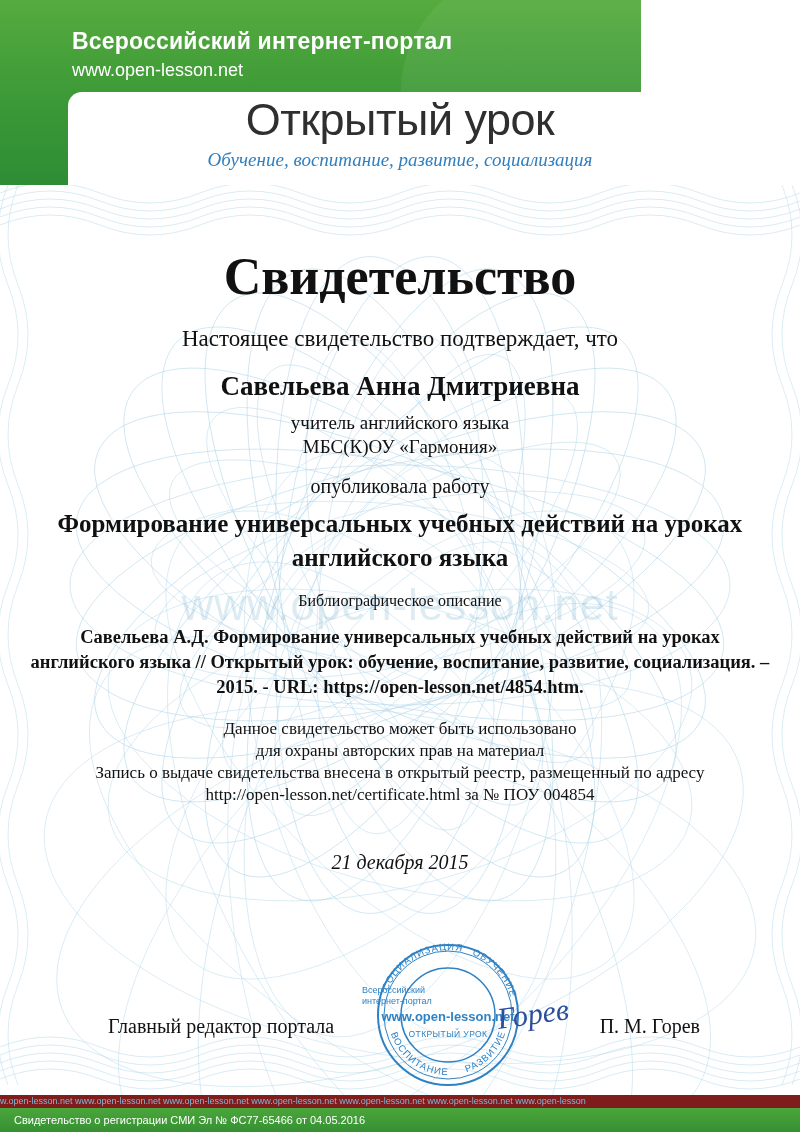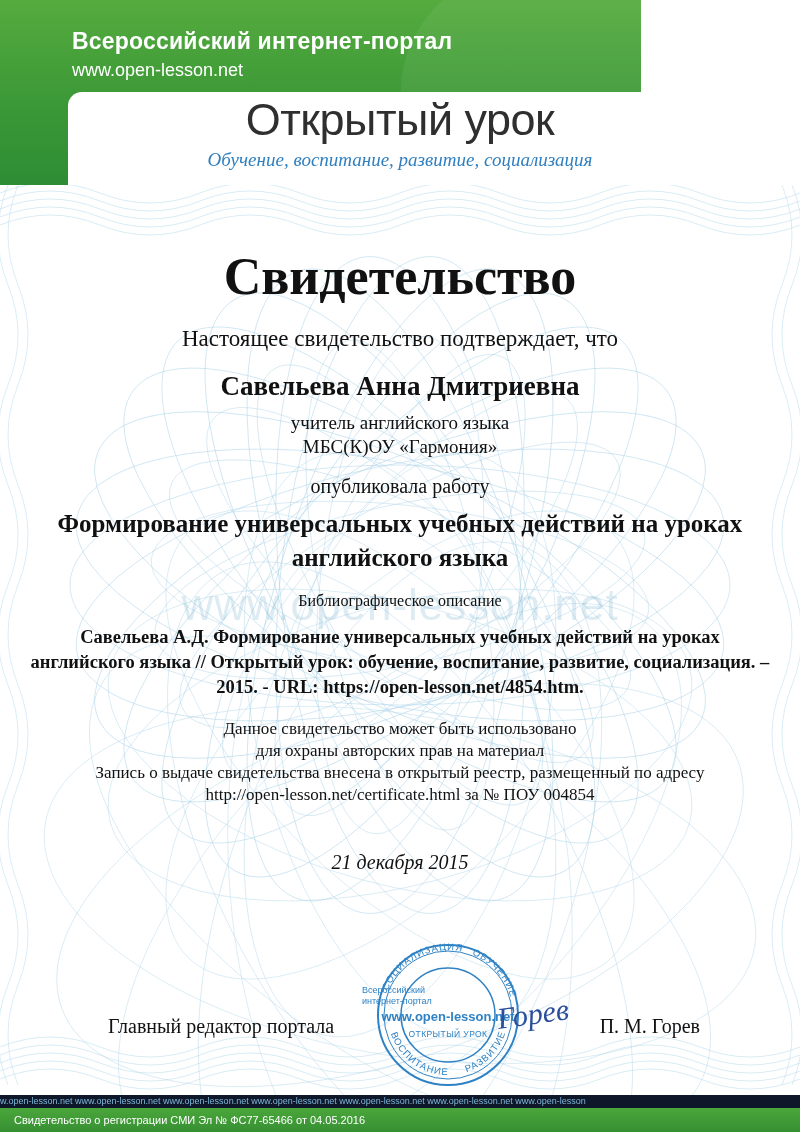"w.open-lesson.net www.open-lesson.net" .micro-strip { background: #0f172a -> #7f1d1d }
